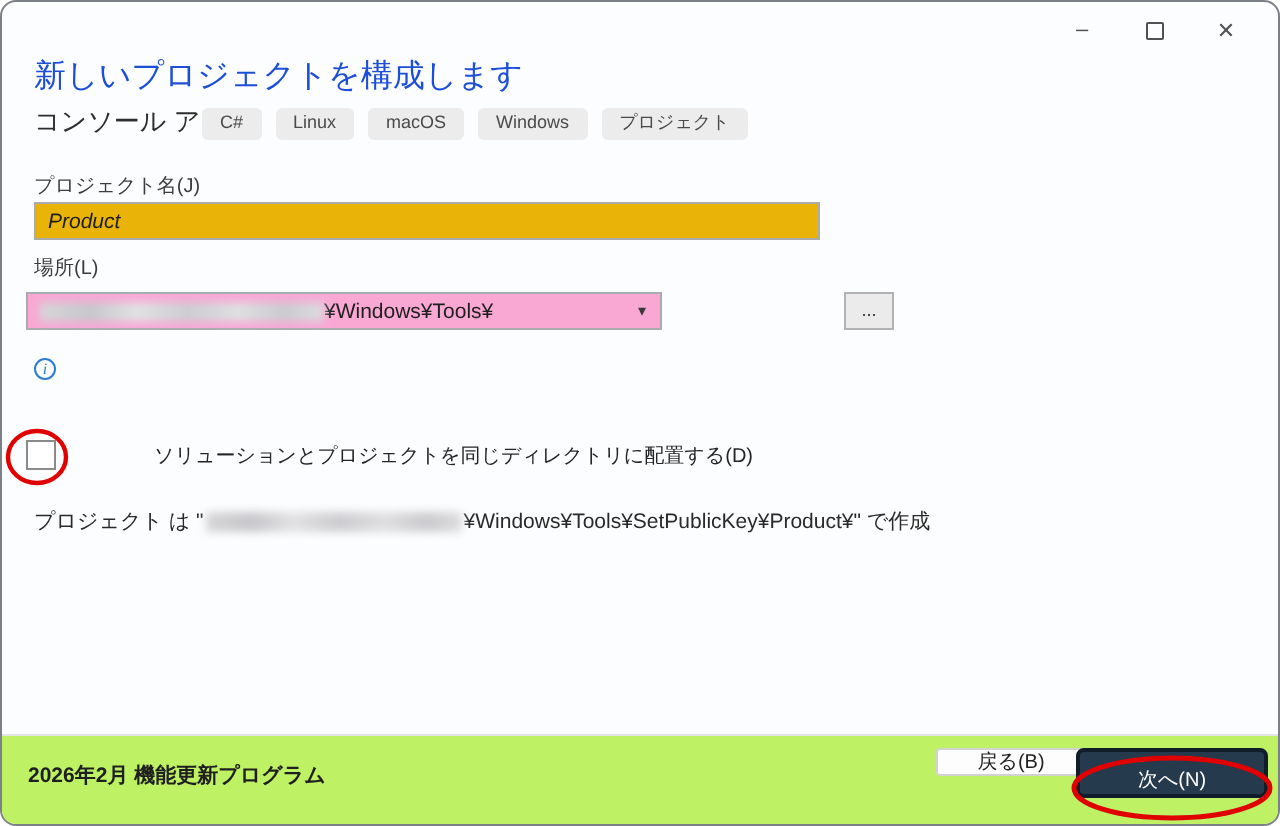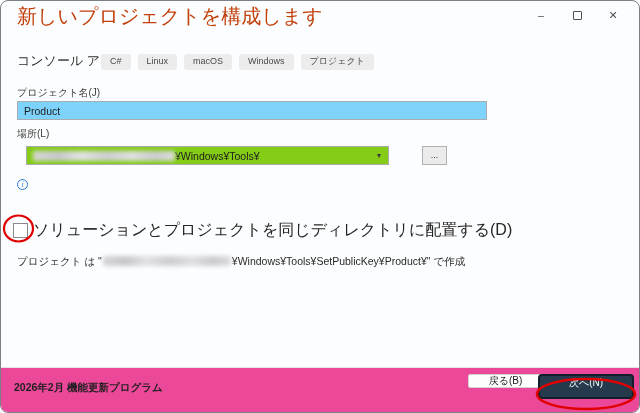"新しいプロジェクトを構成します" .title { color: #c2410c -> #1d4ed8; font-size: 20px -> 16px; top: 2px -> 27px }
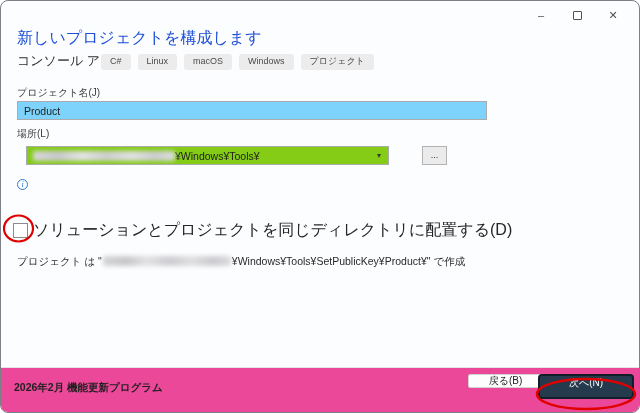"Product" .text-input { background: #7dd3fc -> #eab308; font-style: none -> italic; width: 470px -> 393px }
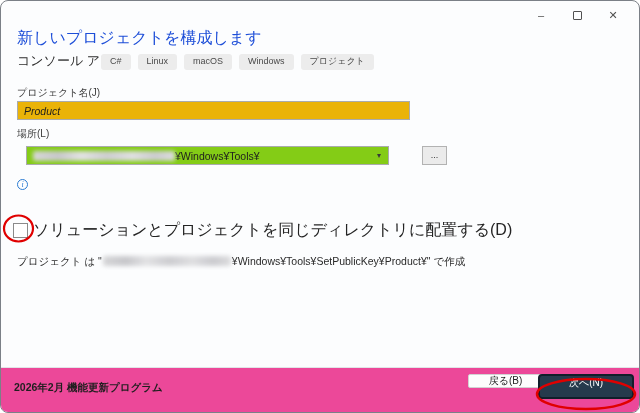"¥Windows¥Tools¥" .combo { background: #84cc16 -> #f9a8d4; left: 25px -> 12px; width: 363px -> 318px }
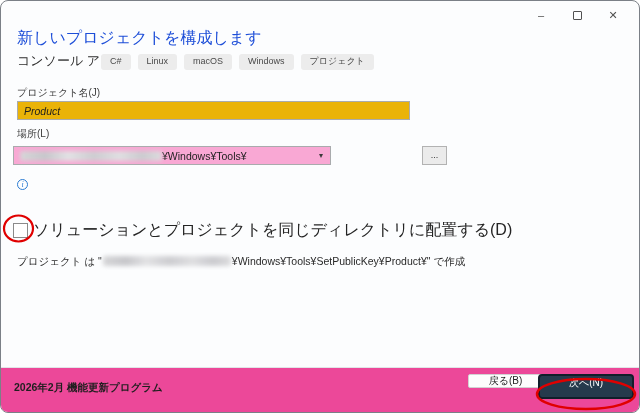"ソリューションとプロジェクトを同じディレクトリに配置する(D)" .checkbox-label { font-size: 16px -> 10px; padding-left: none -> 44px }
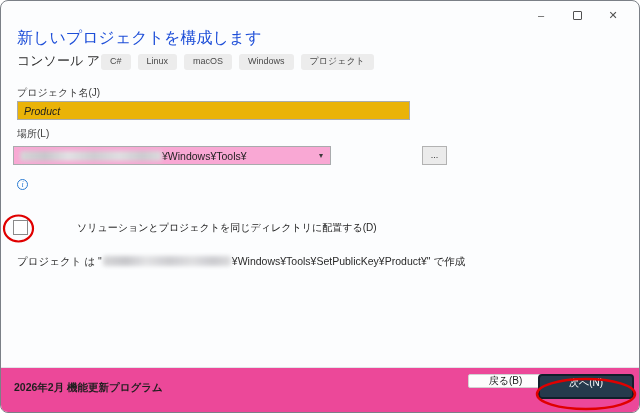"2026年2月 機能更新プログラム" .footer { background: #ec4899 -> #bef264 }
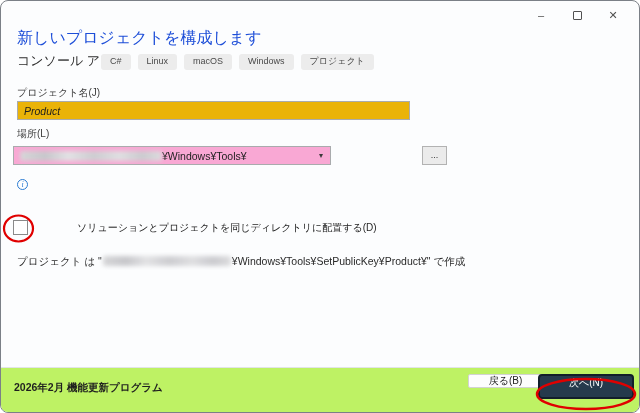"次へ(N)" .next-btn { align-items: flex-start -> flex-end }
